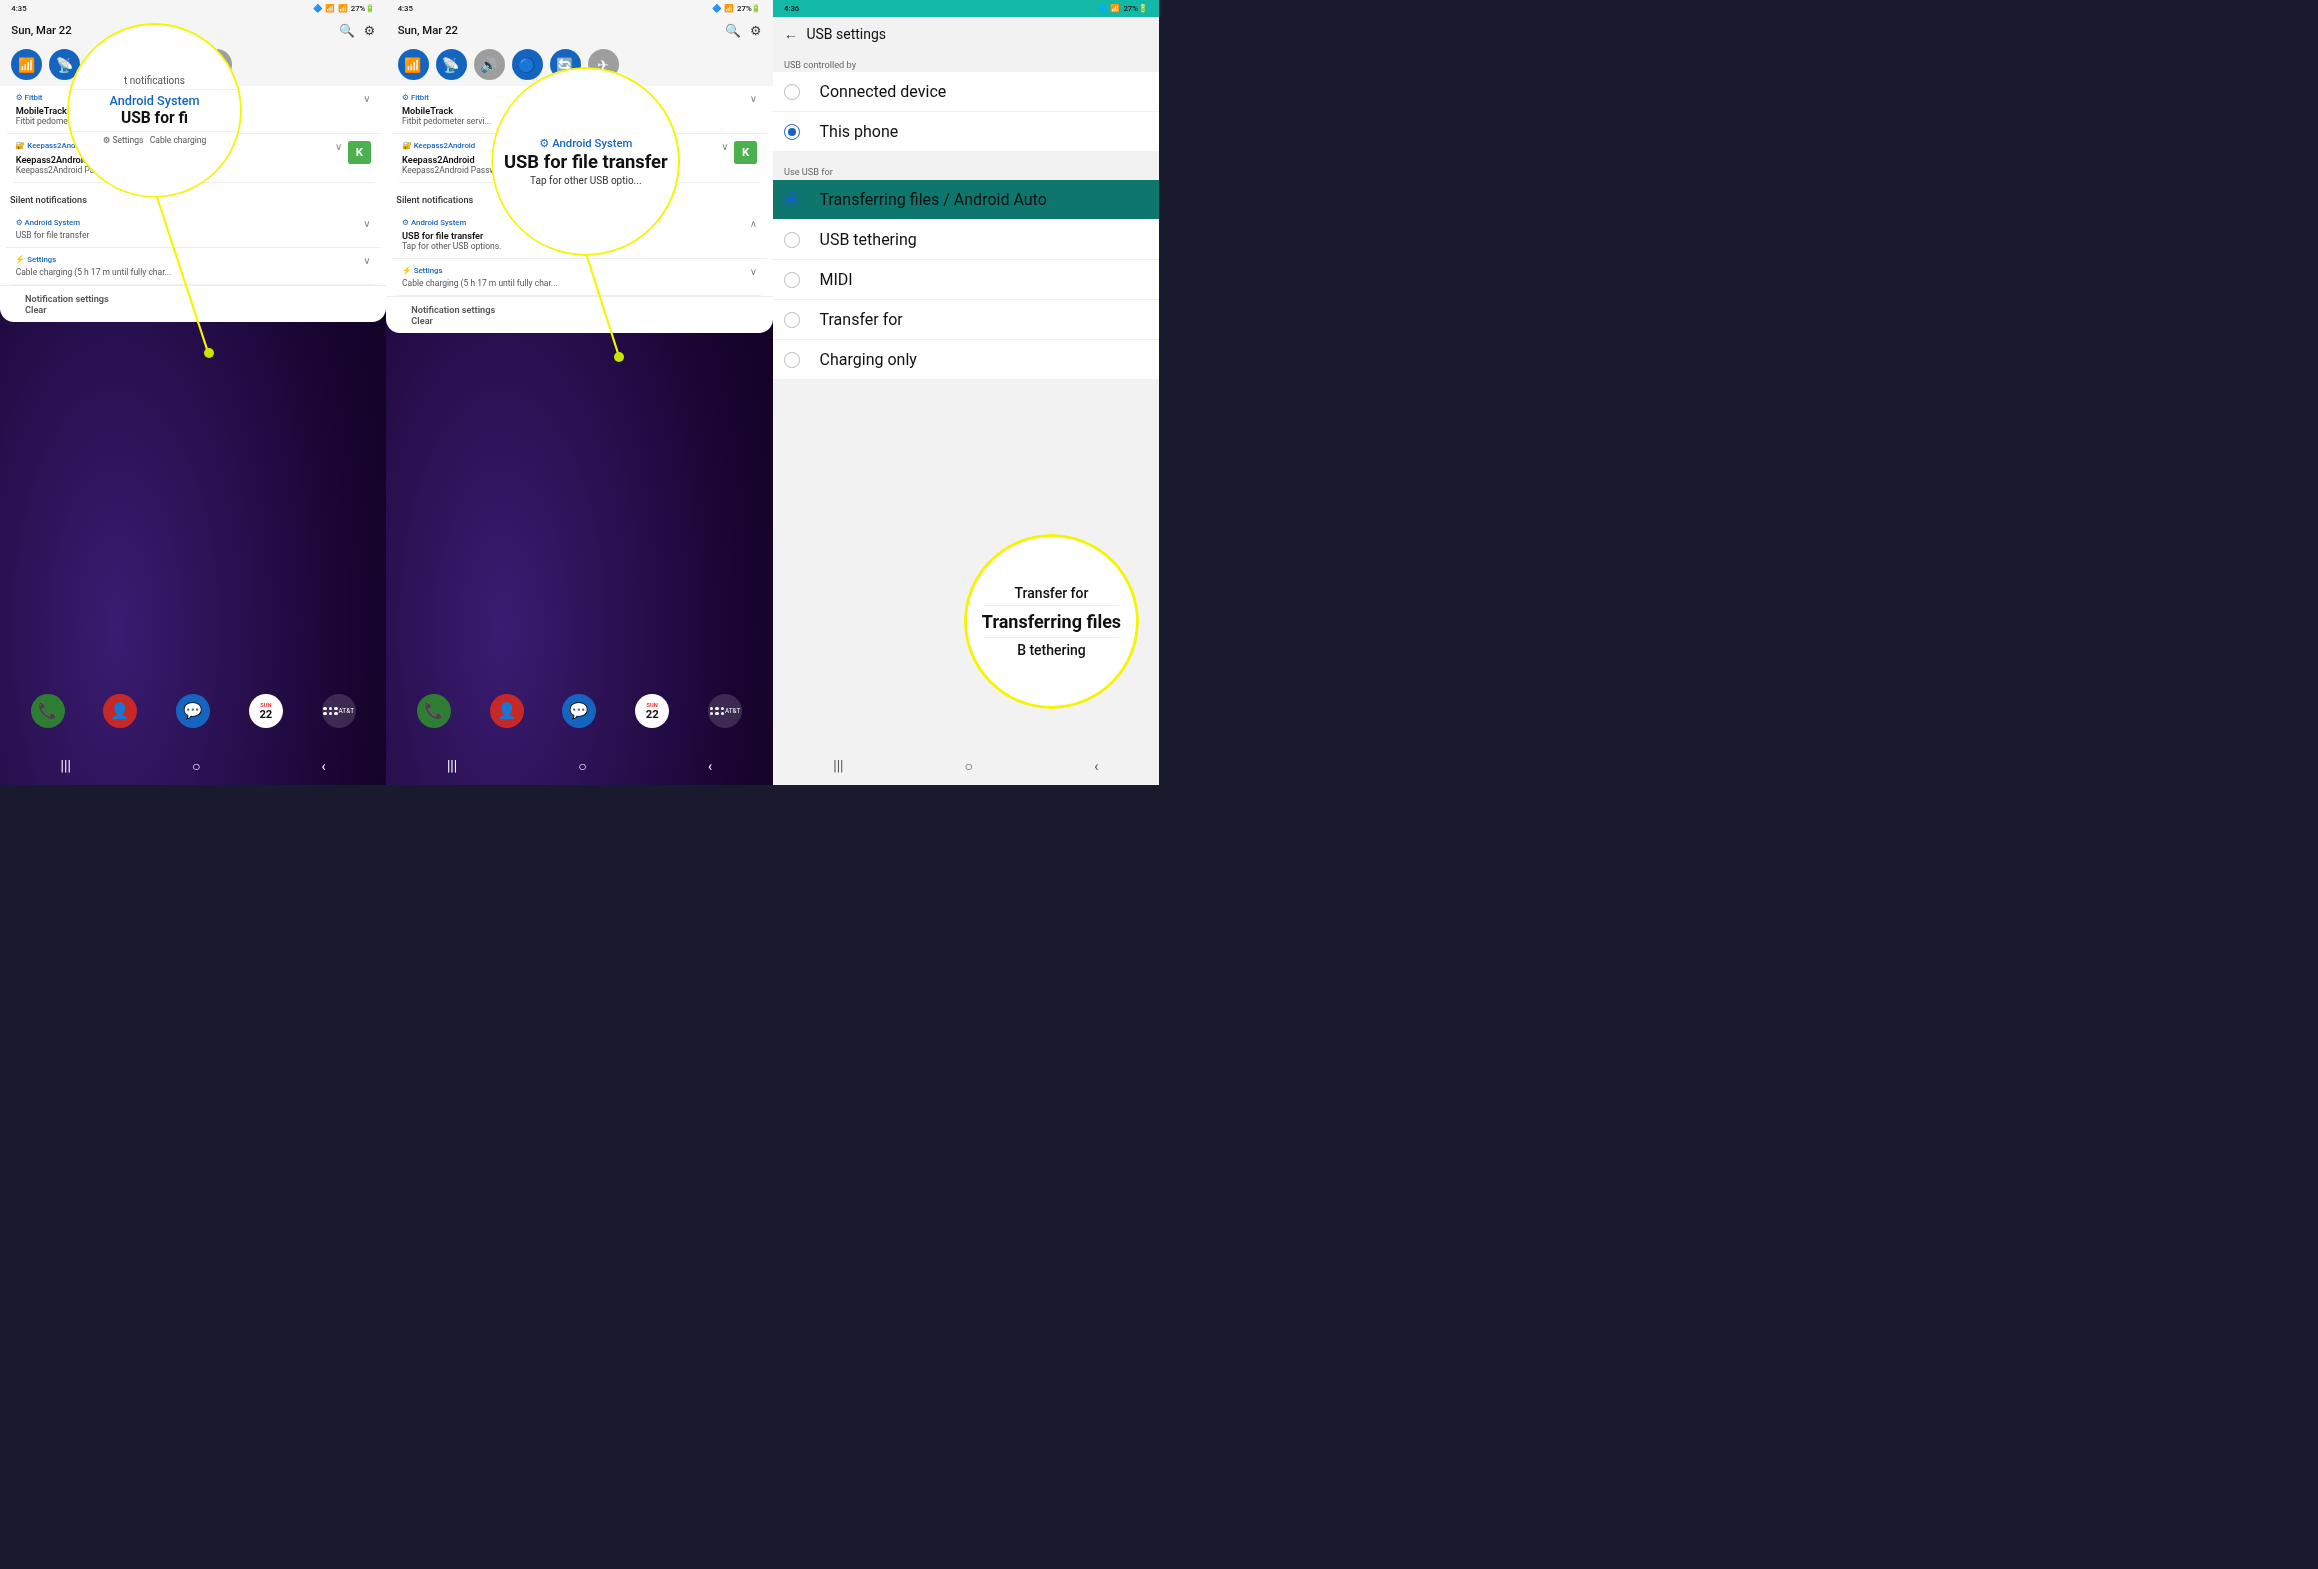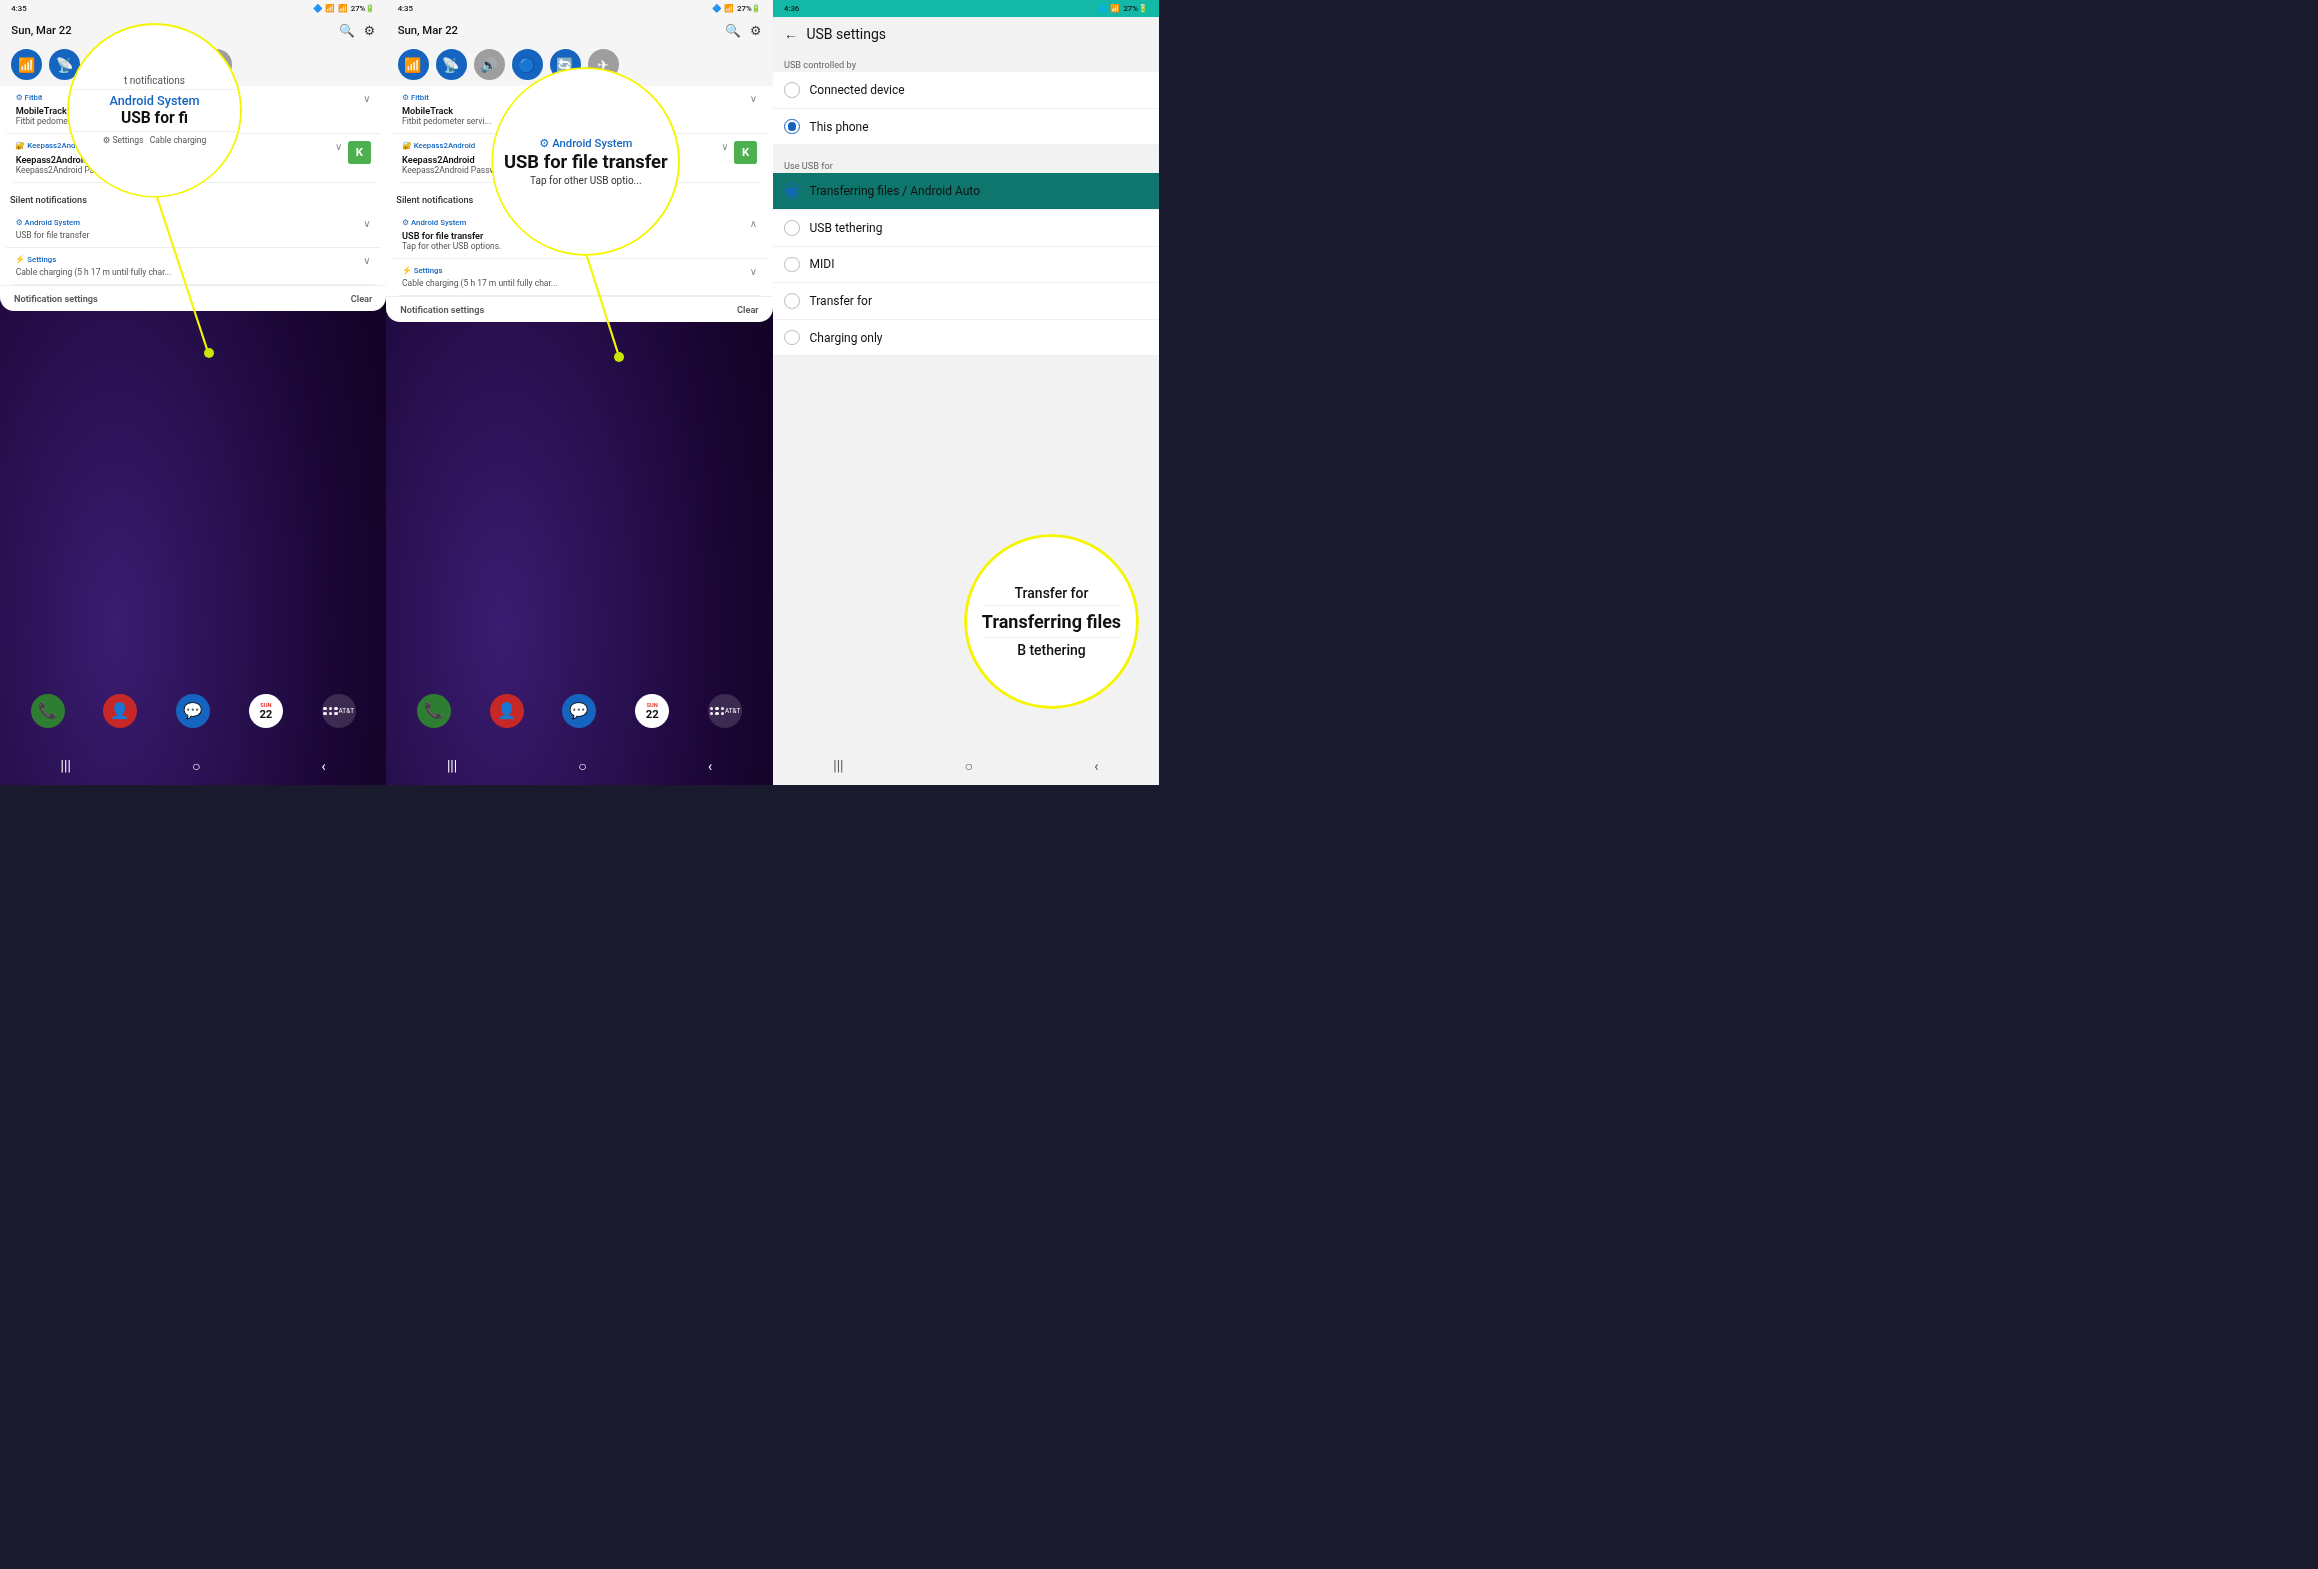"Connected device" .usb-option { font-size: 12px -> 16px; gap: 10px -> 20px }
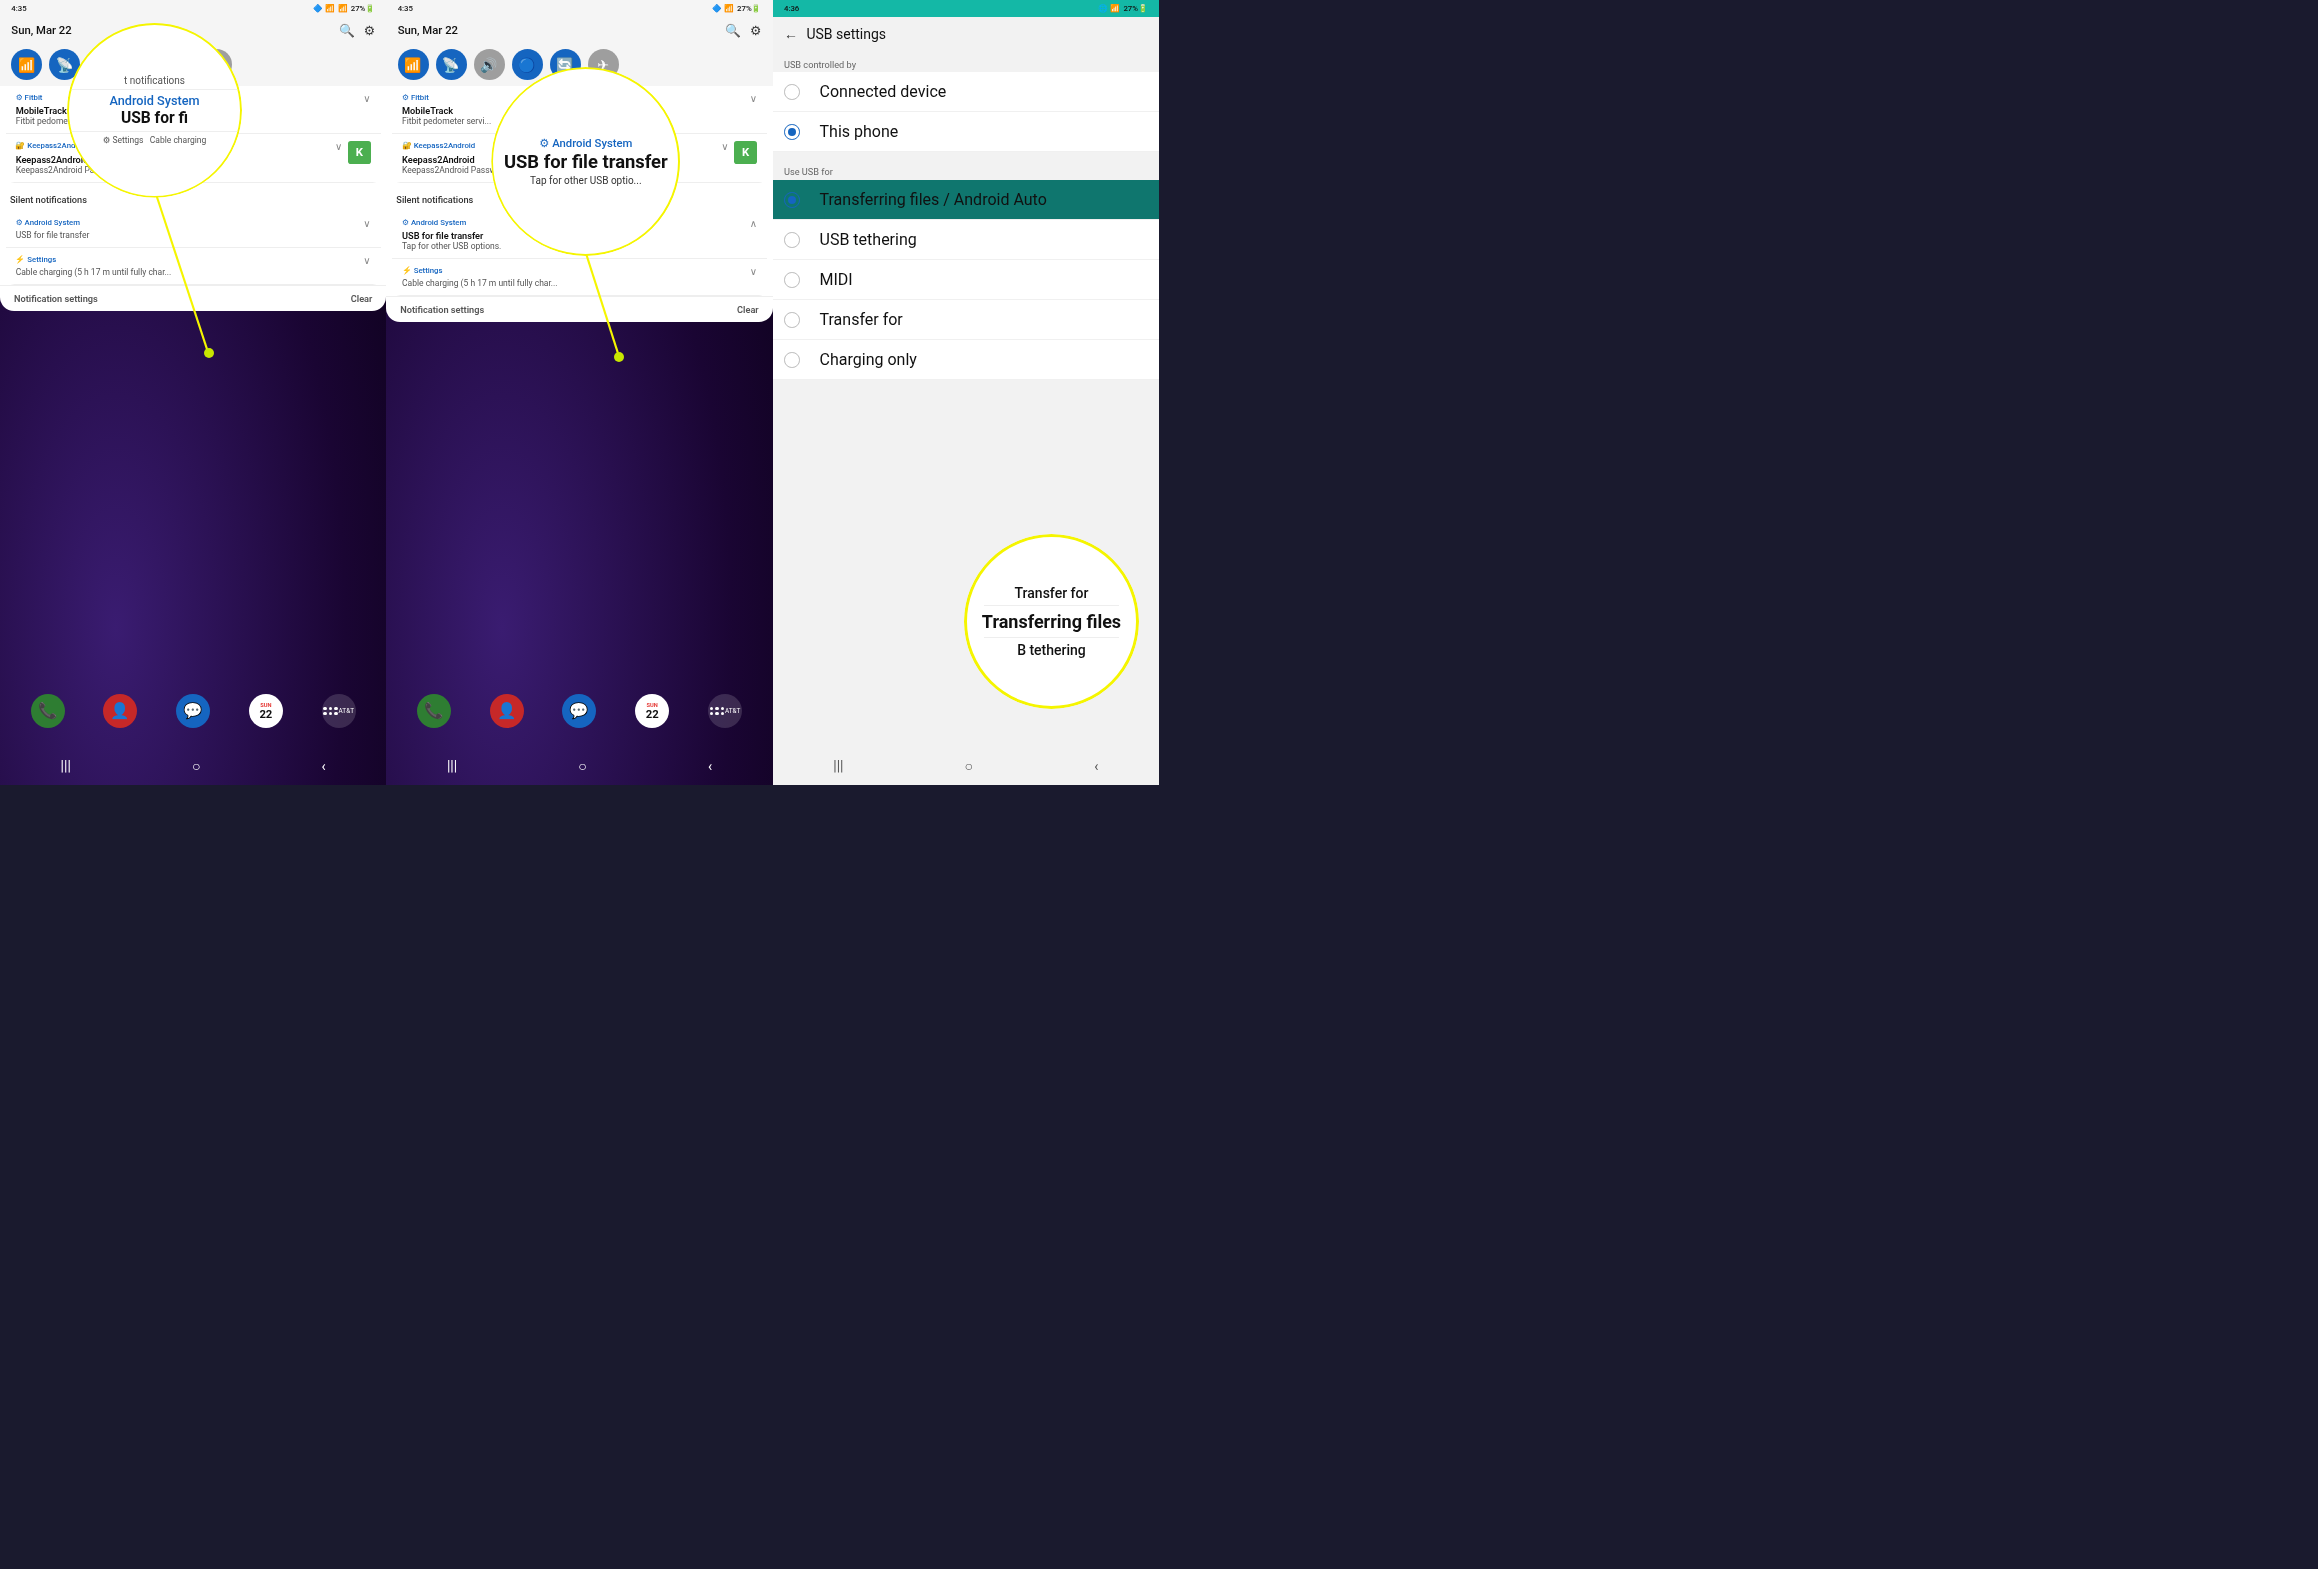"Notification settings" .notif-footer { flex-direction: none -> column; justify-content: space-between -> flex-end; padding: 7px 14px -> 7px 25px }
